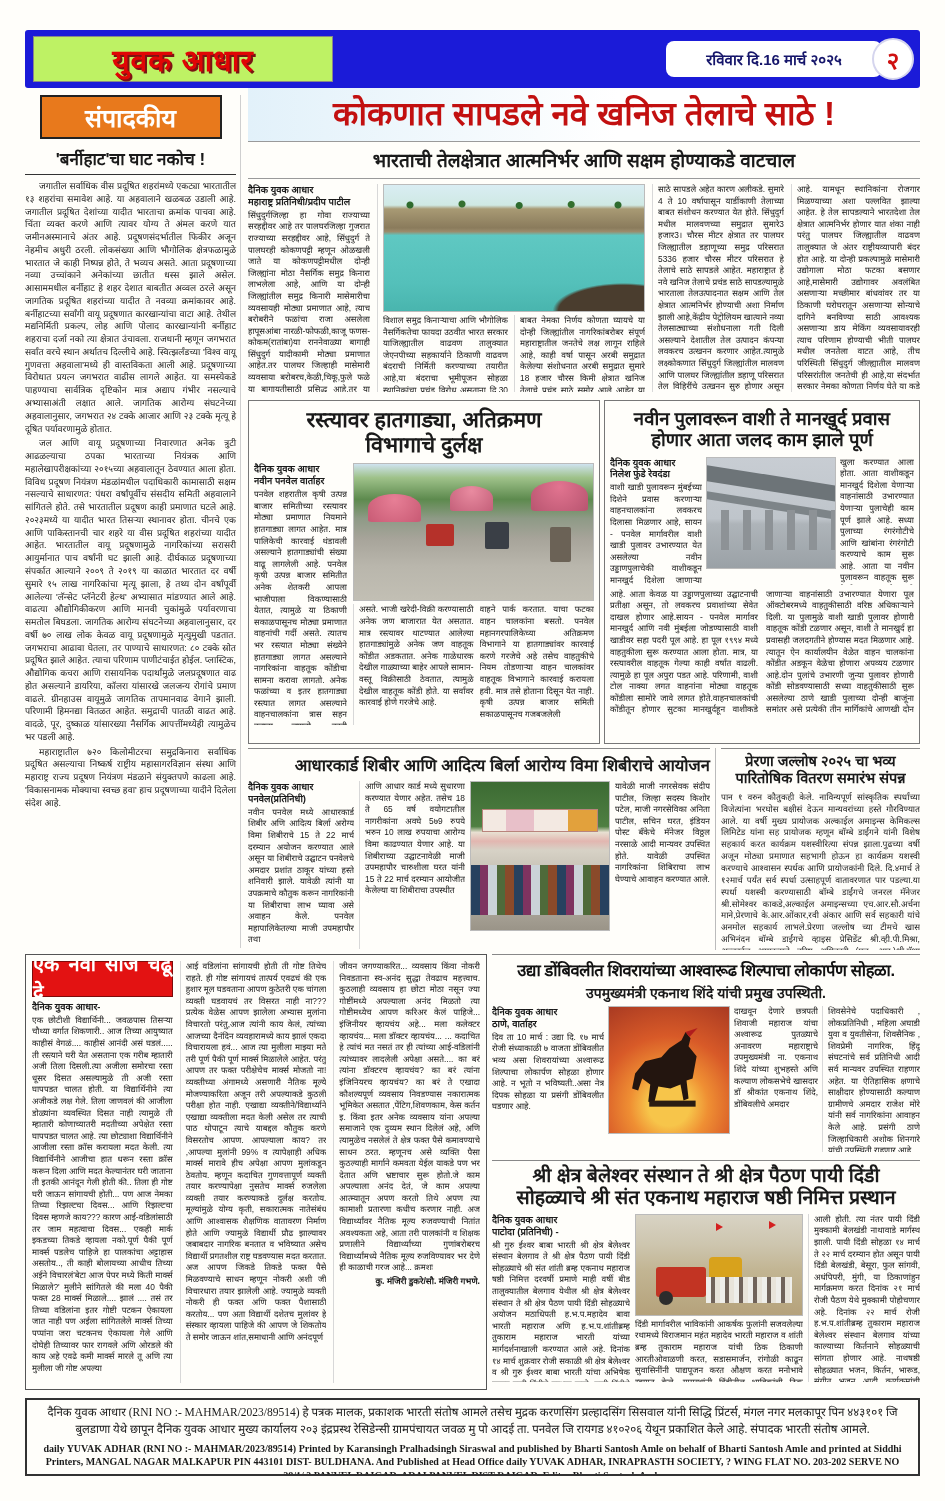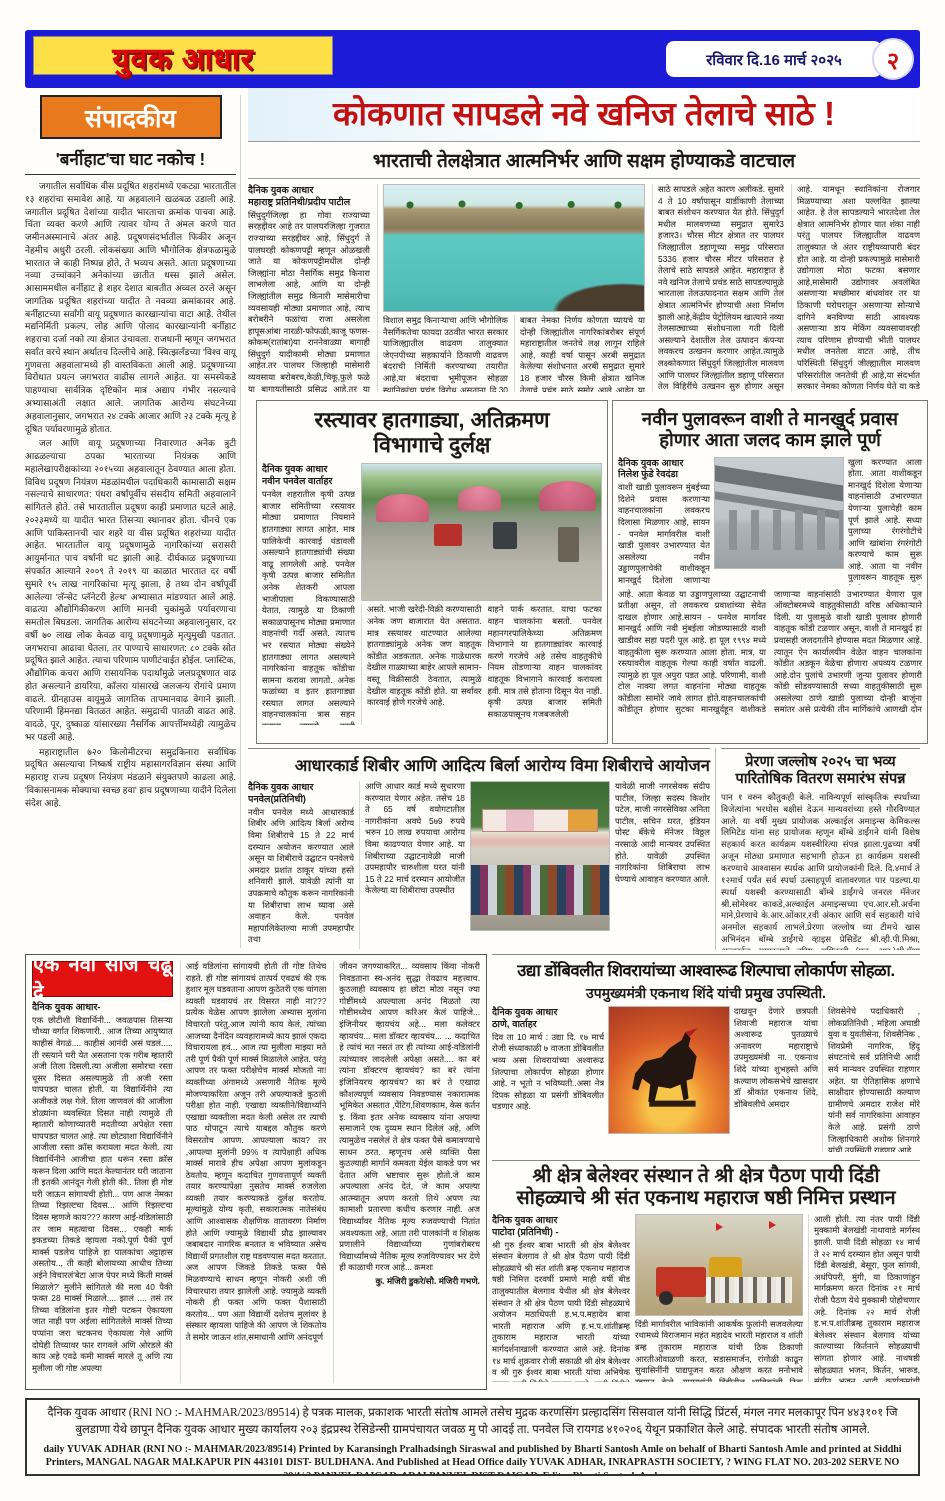"युवक आधार" #logo-box { align-items: flex-start -> center; background: #fde047 -> #bef264; height: 39px -> 46px }
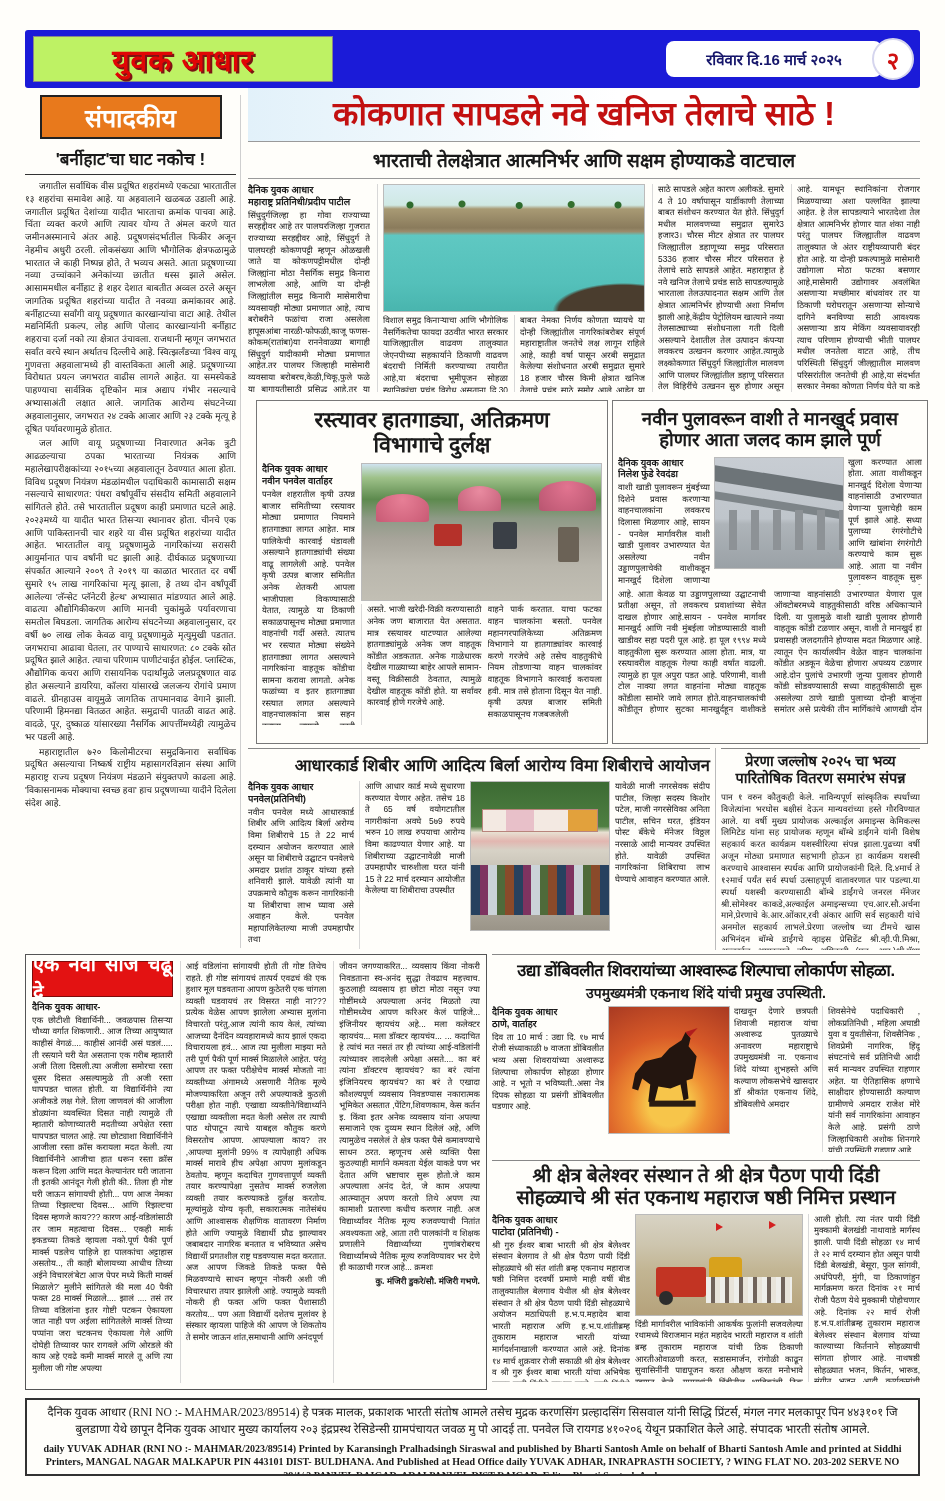"रस्त्यावर हातगाड्या, अतिक्रमण" #boxed-row { margin-left: 8px -> none }
